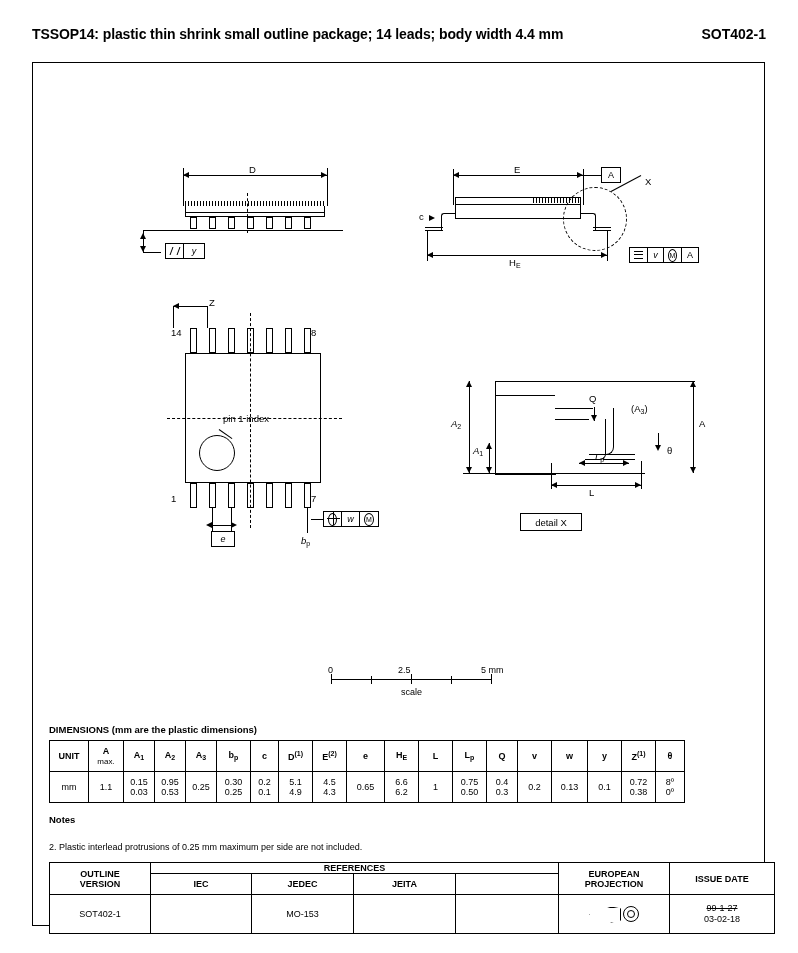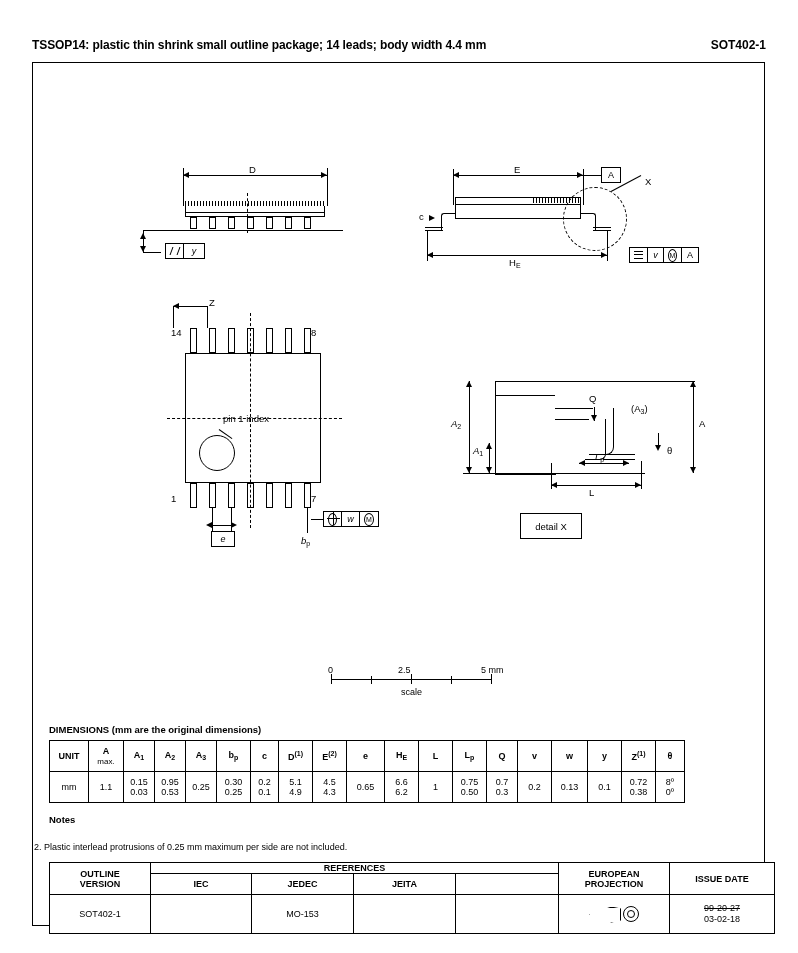"TSSOP14: plastic thin shrink small" .doc-header { font-size: 12px -> 14px; top: 38px -> 26px }
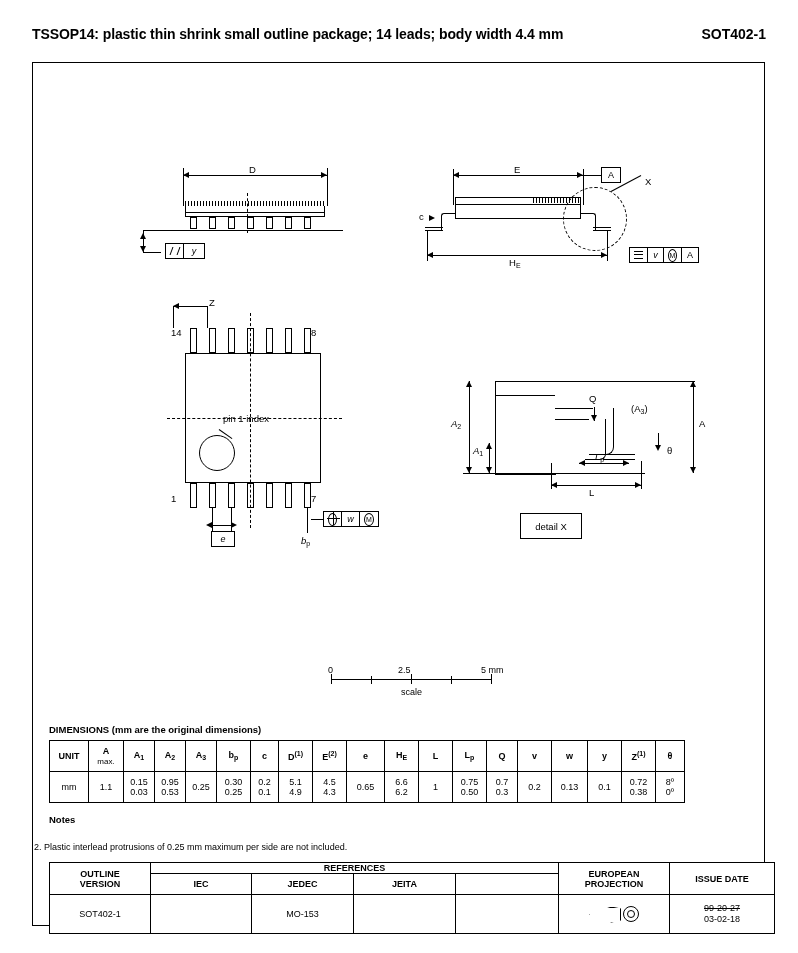"detail X" div.ctrlbox { height: 26px -> 18px }
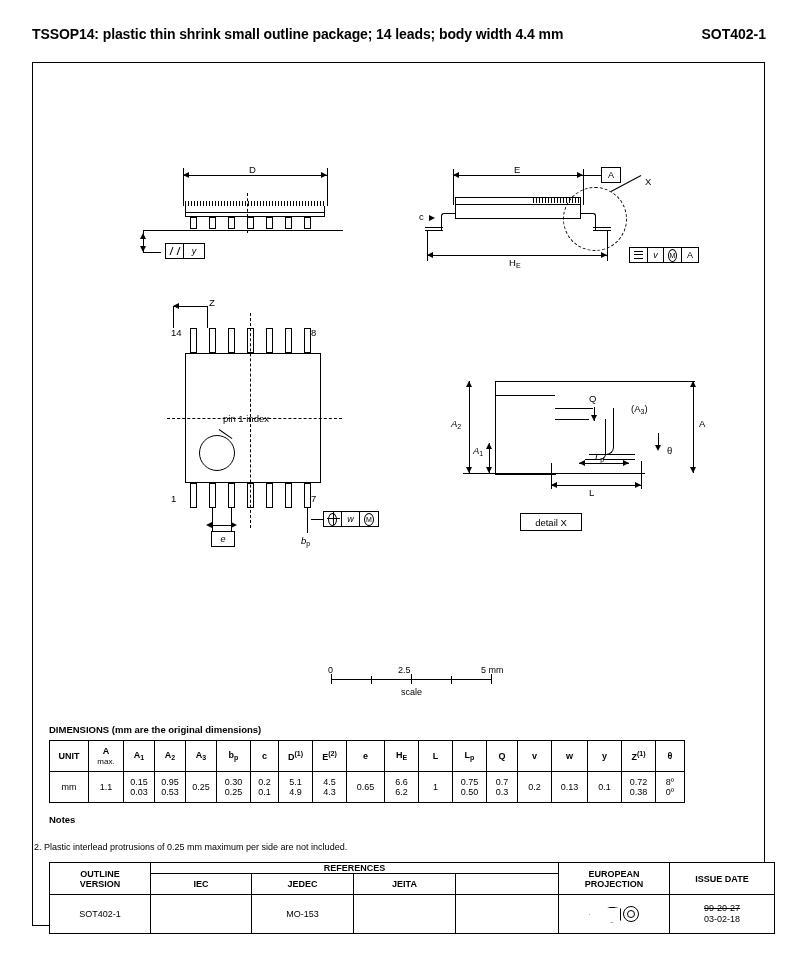"DIMENSIONS (mm are the original" div.dim-title { text: original -> plastic }
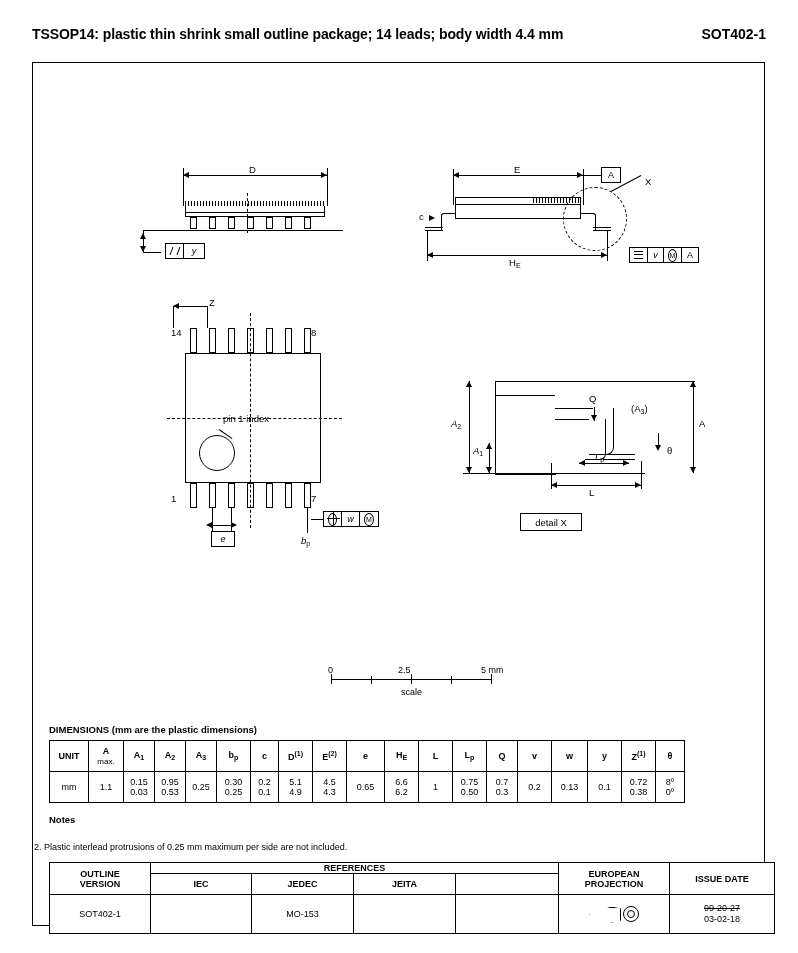"0.7" span { text: 0.7 -> 0.4 }
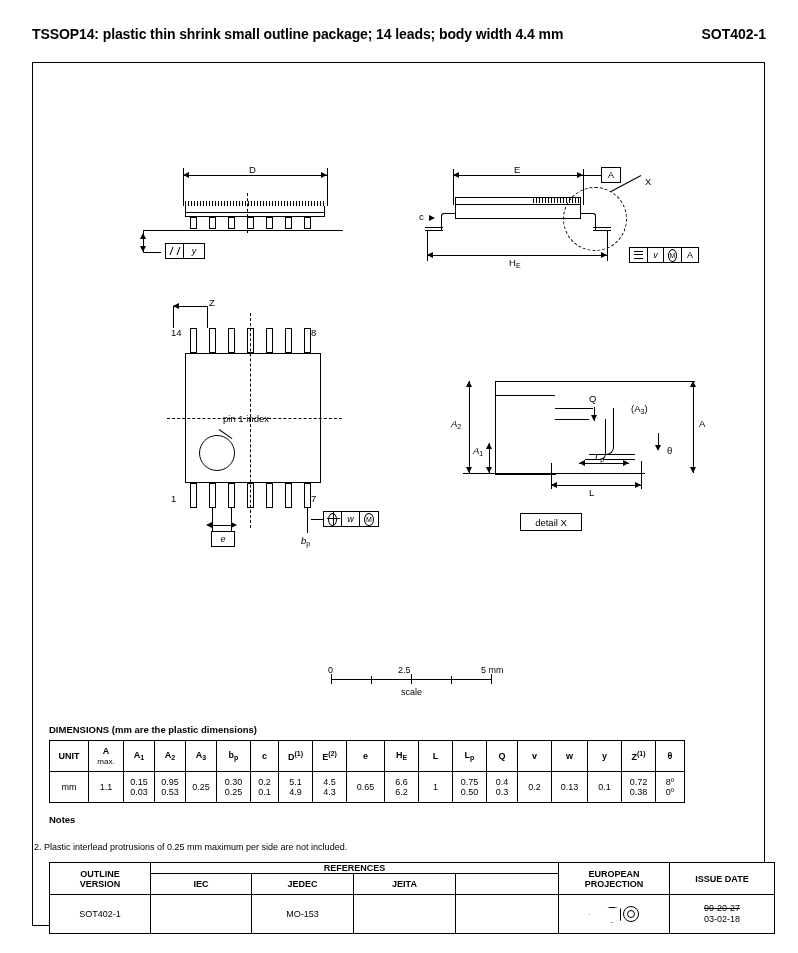"2. Plastic interlead protrusions of" .note2 { left: 34px -> 49px }
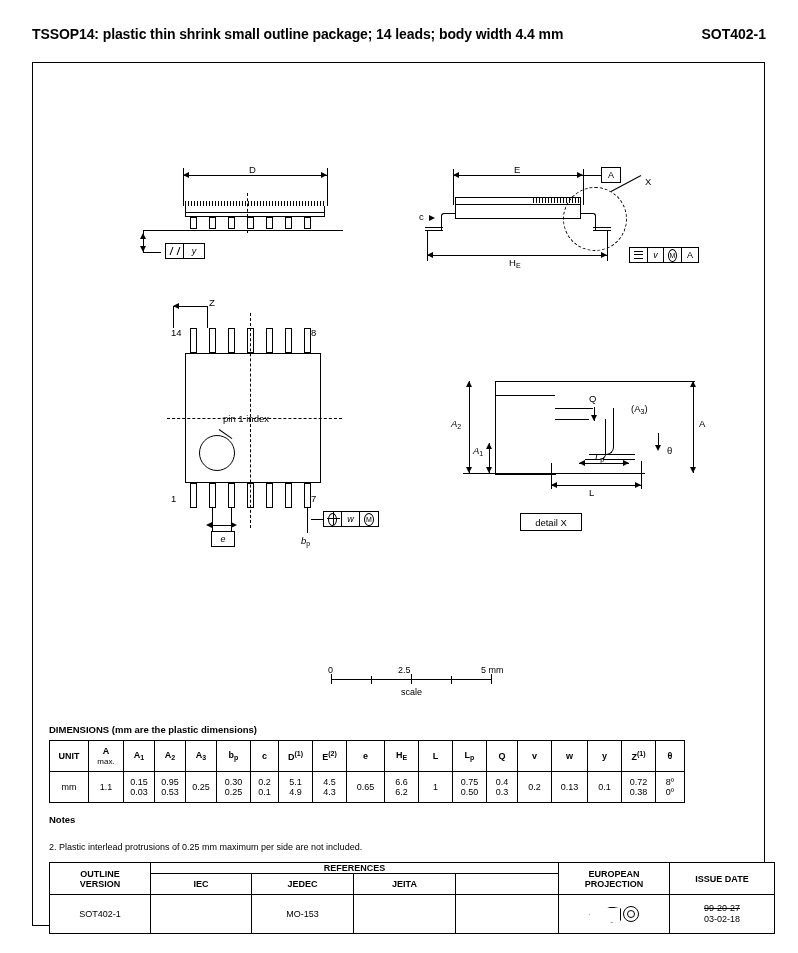"99-20-27" span.strike { text: 99-20-27 -> 99-1-27 }
